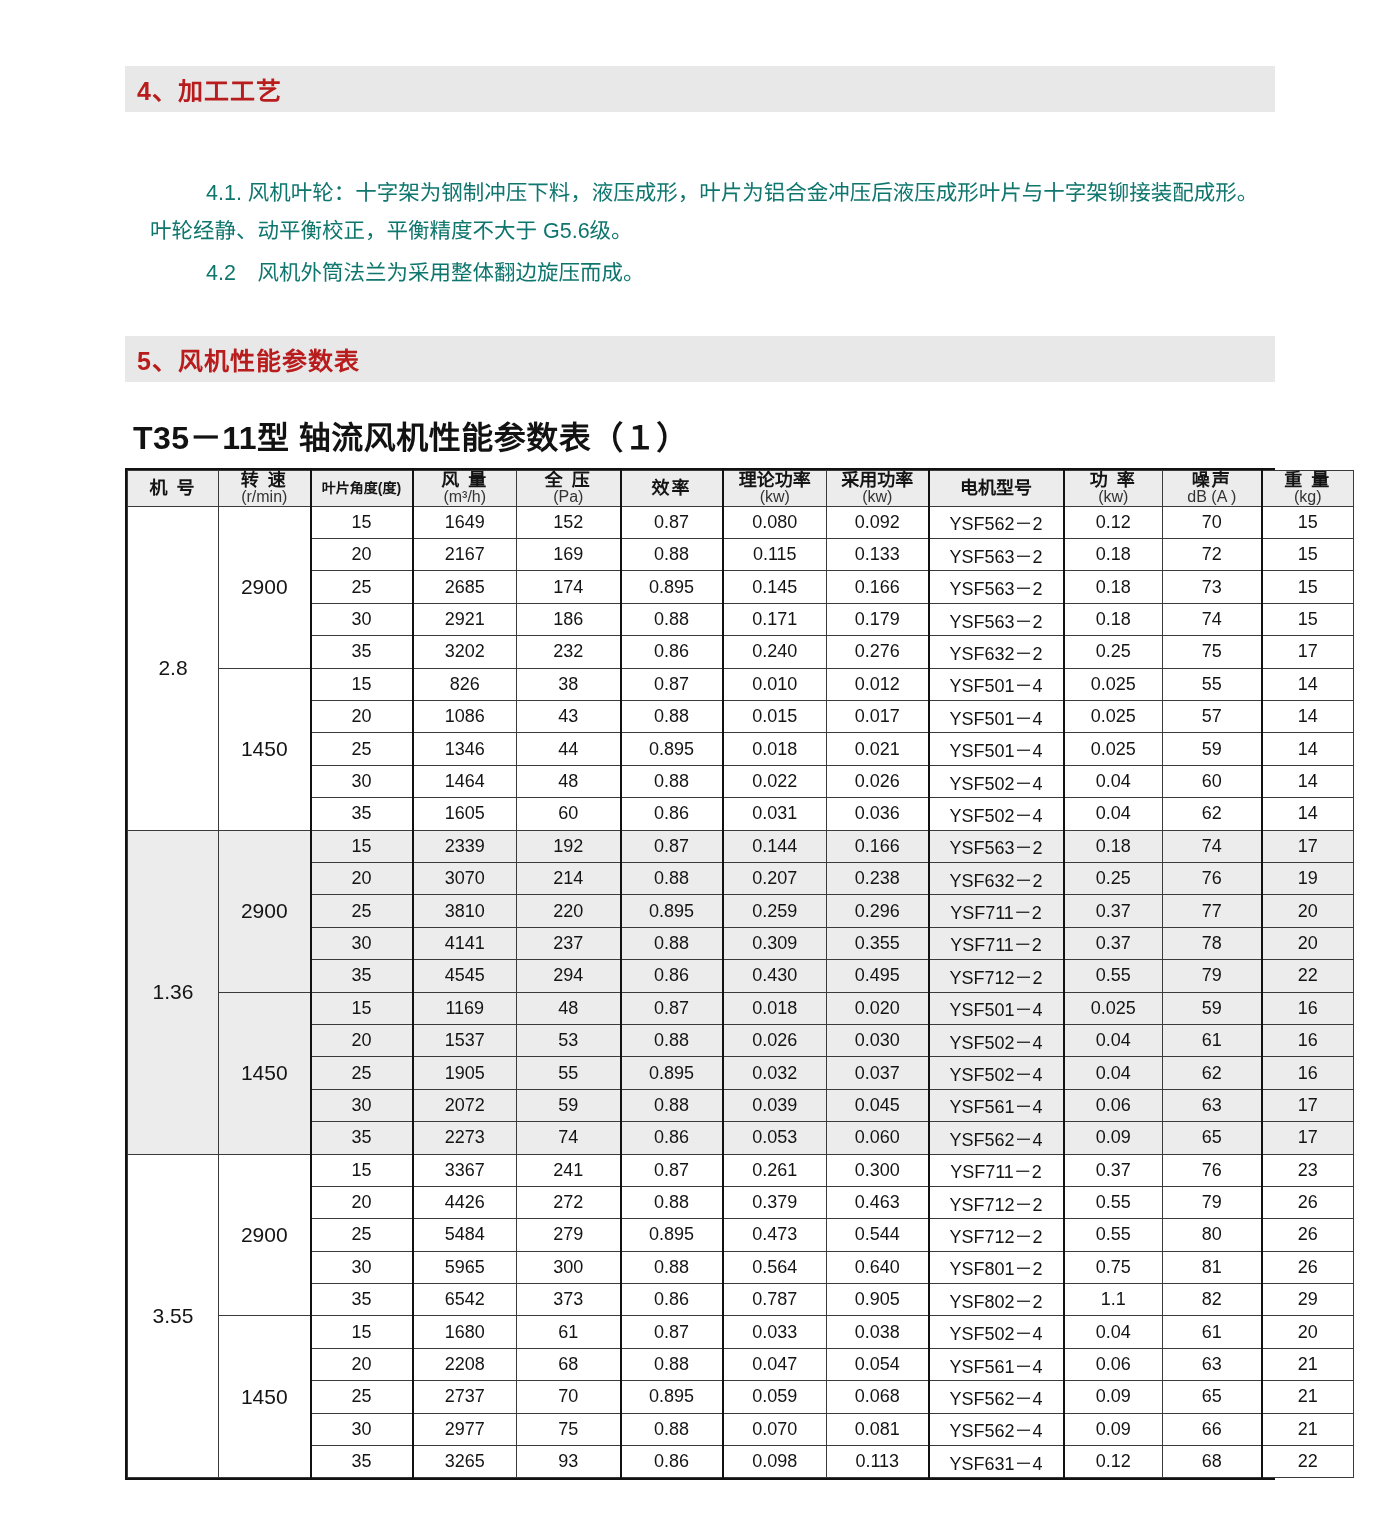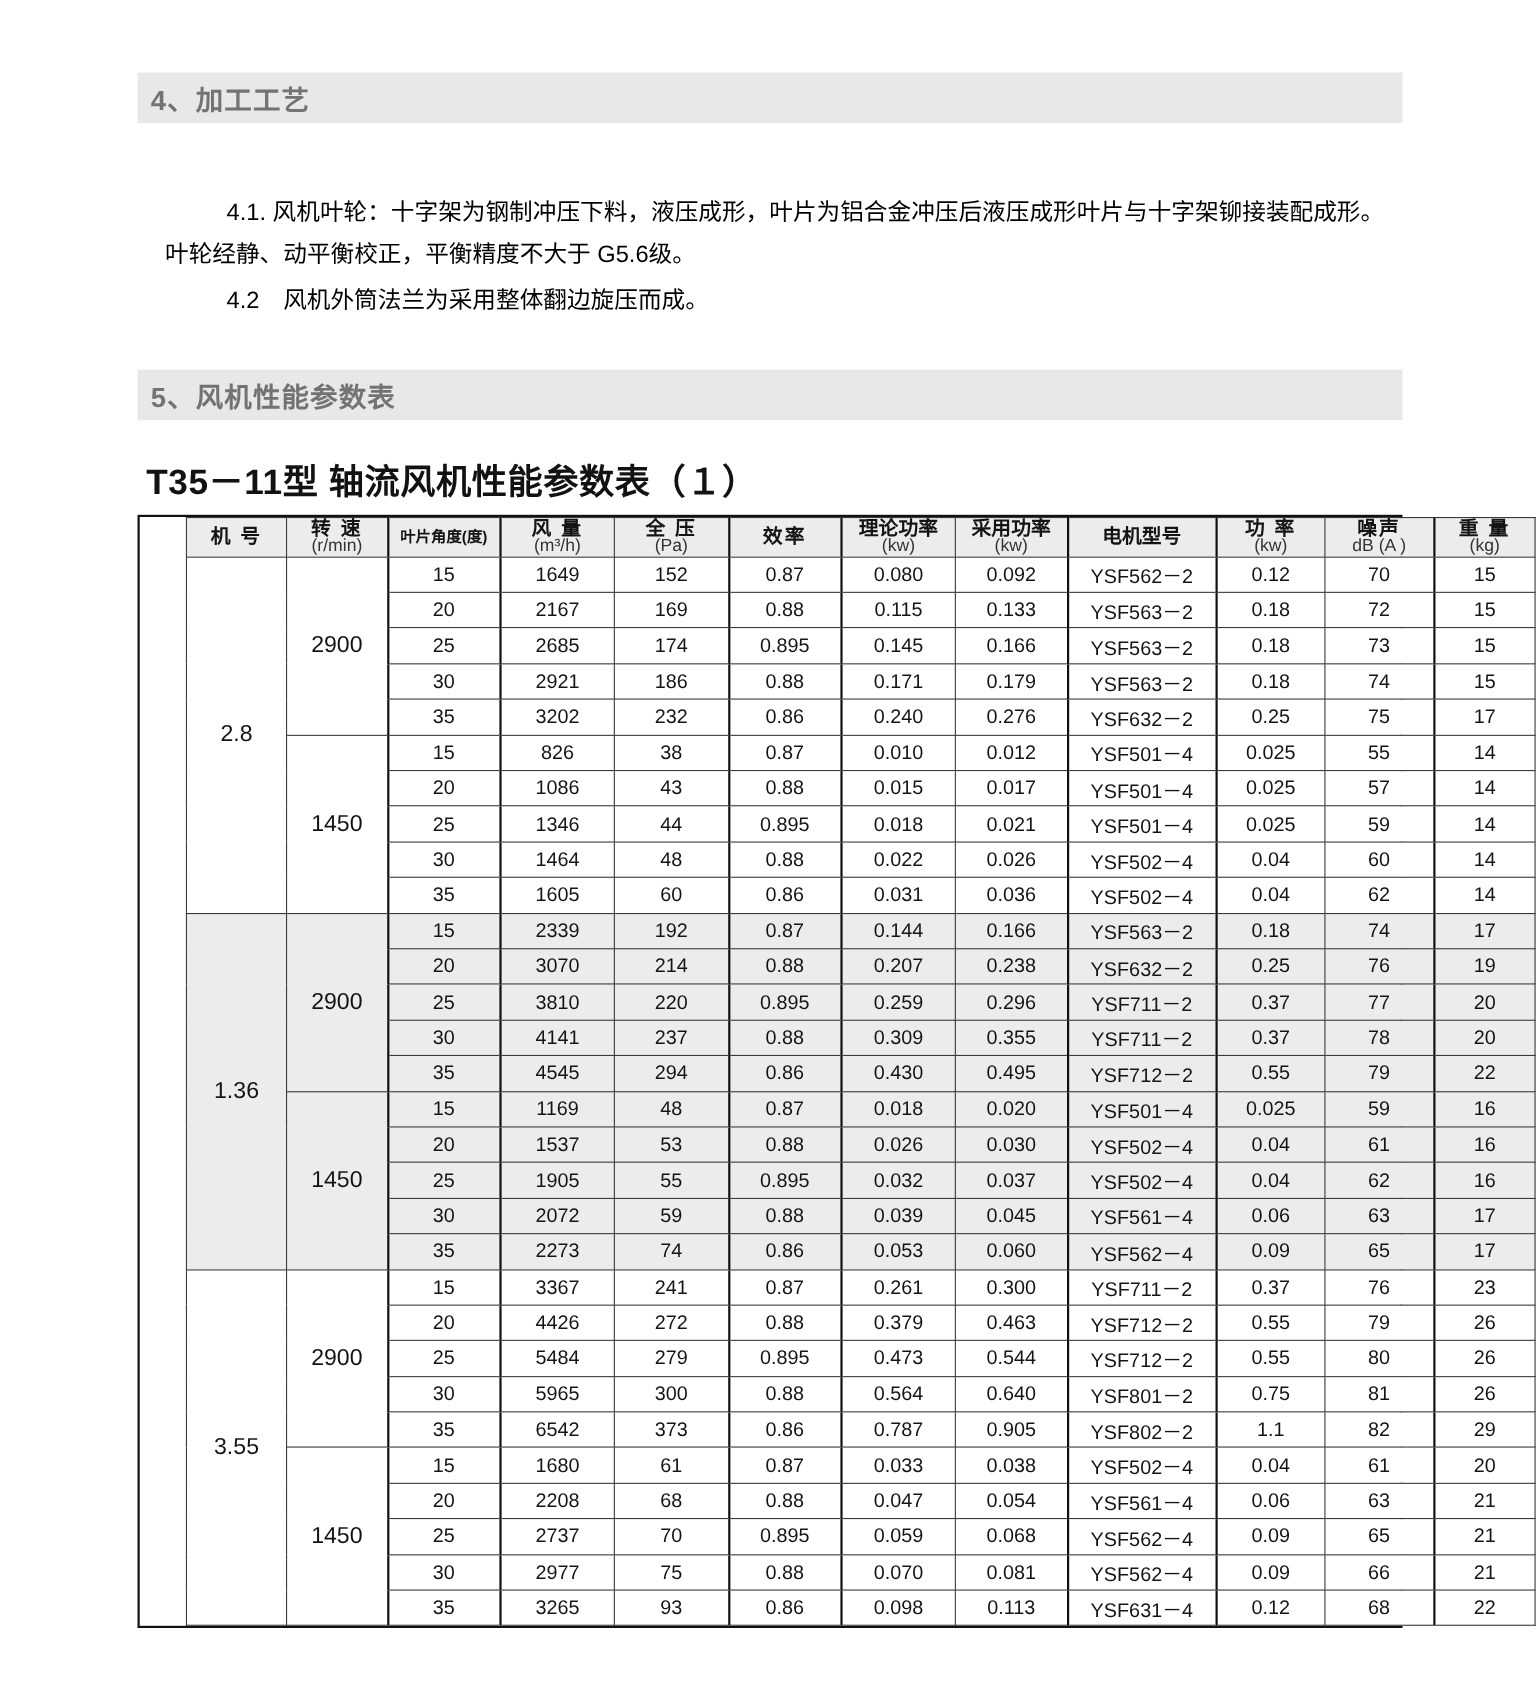"4、加工工艺" .section-bar .section-title { color: #737373 -> #b91c1c }
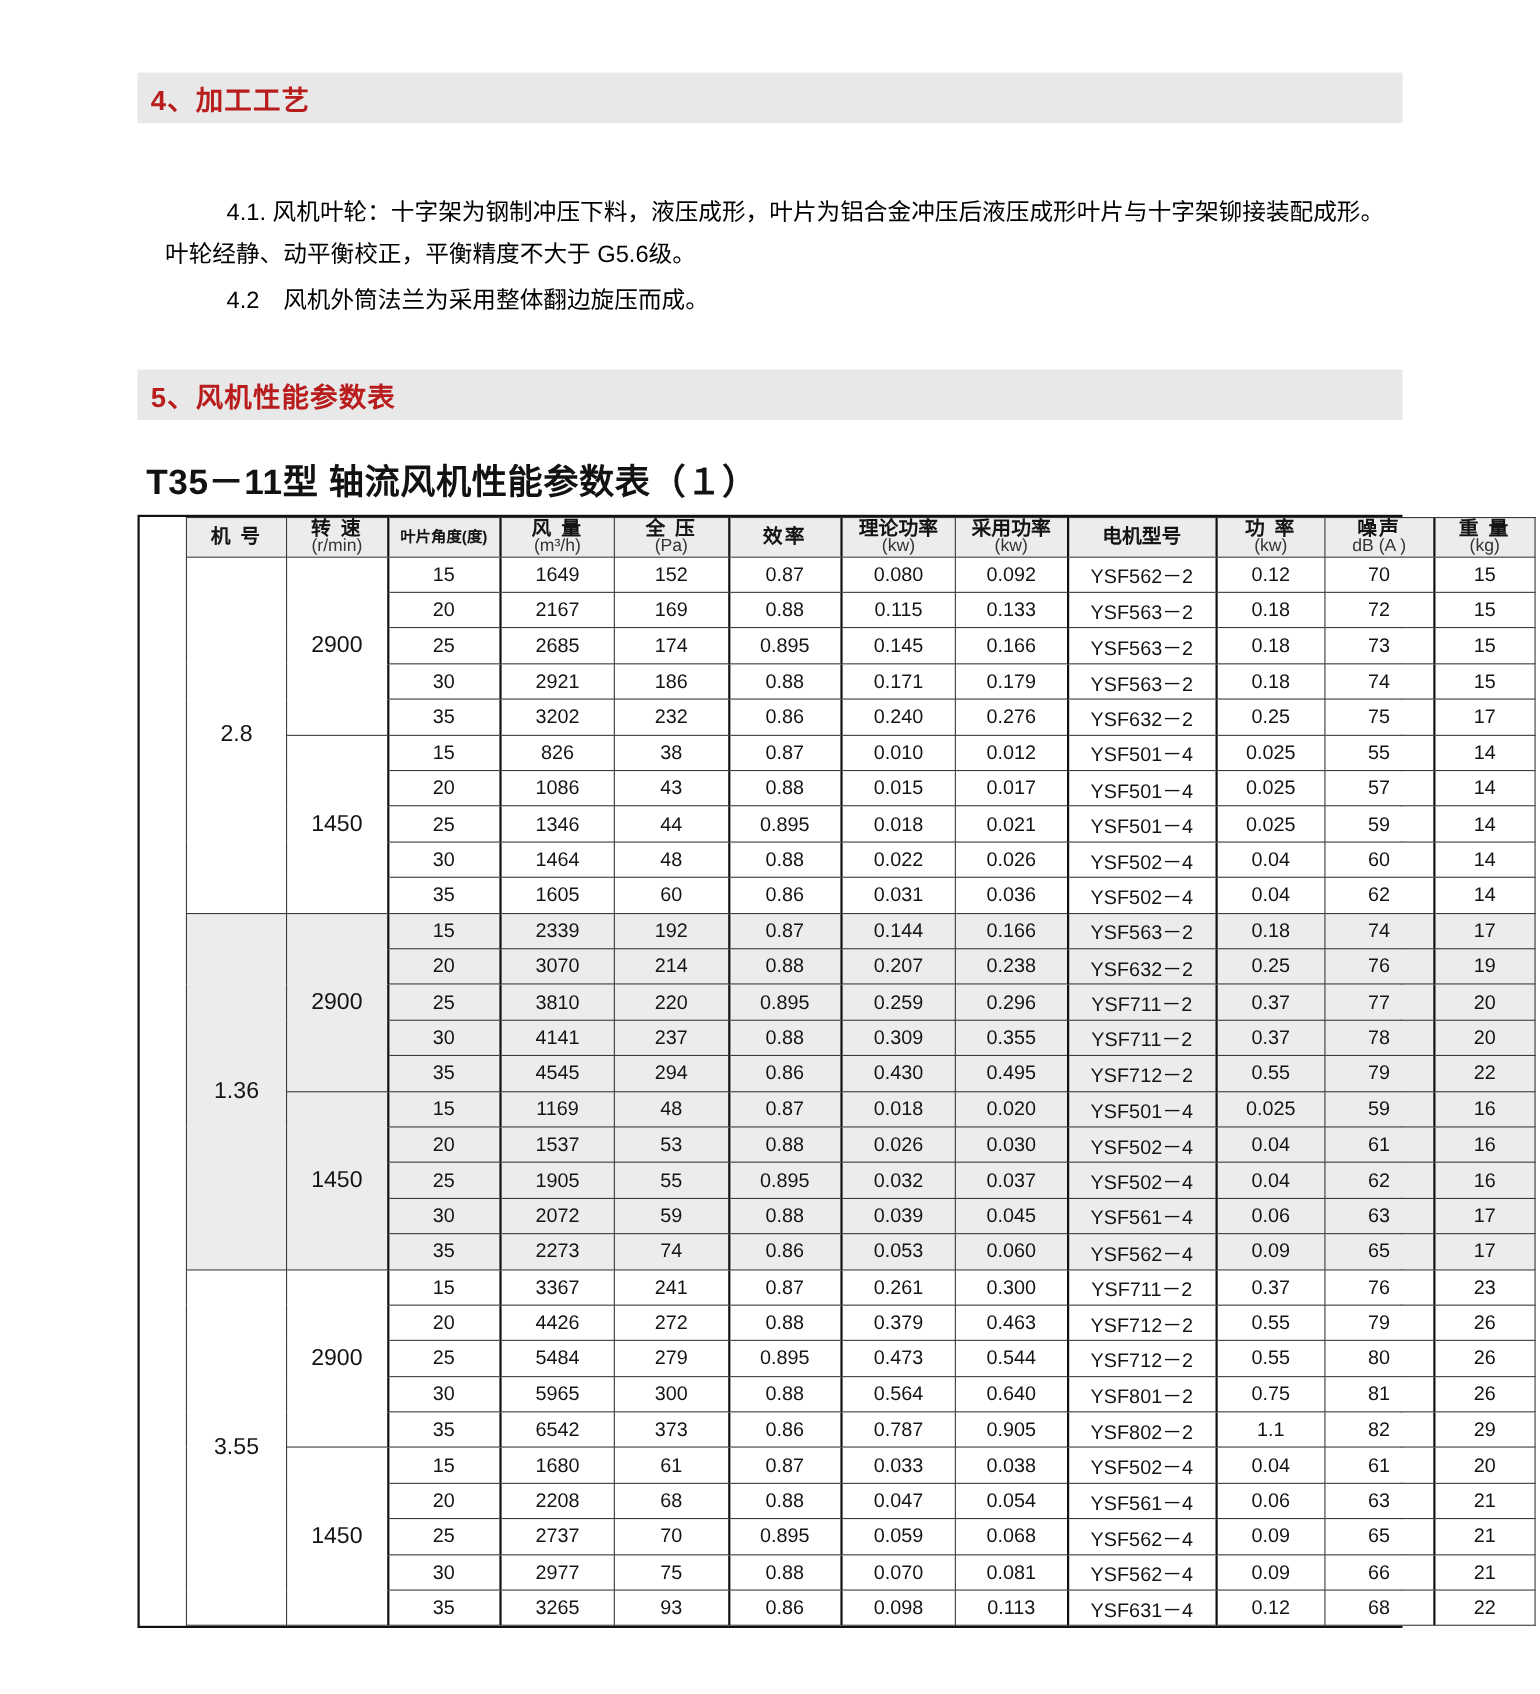"4.1." .para-block { color: #000000 -> #0f766e }
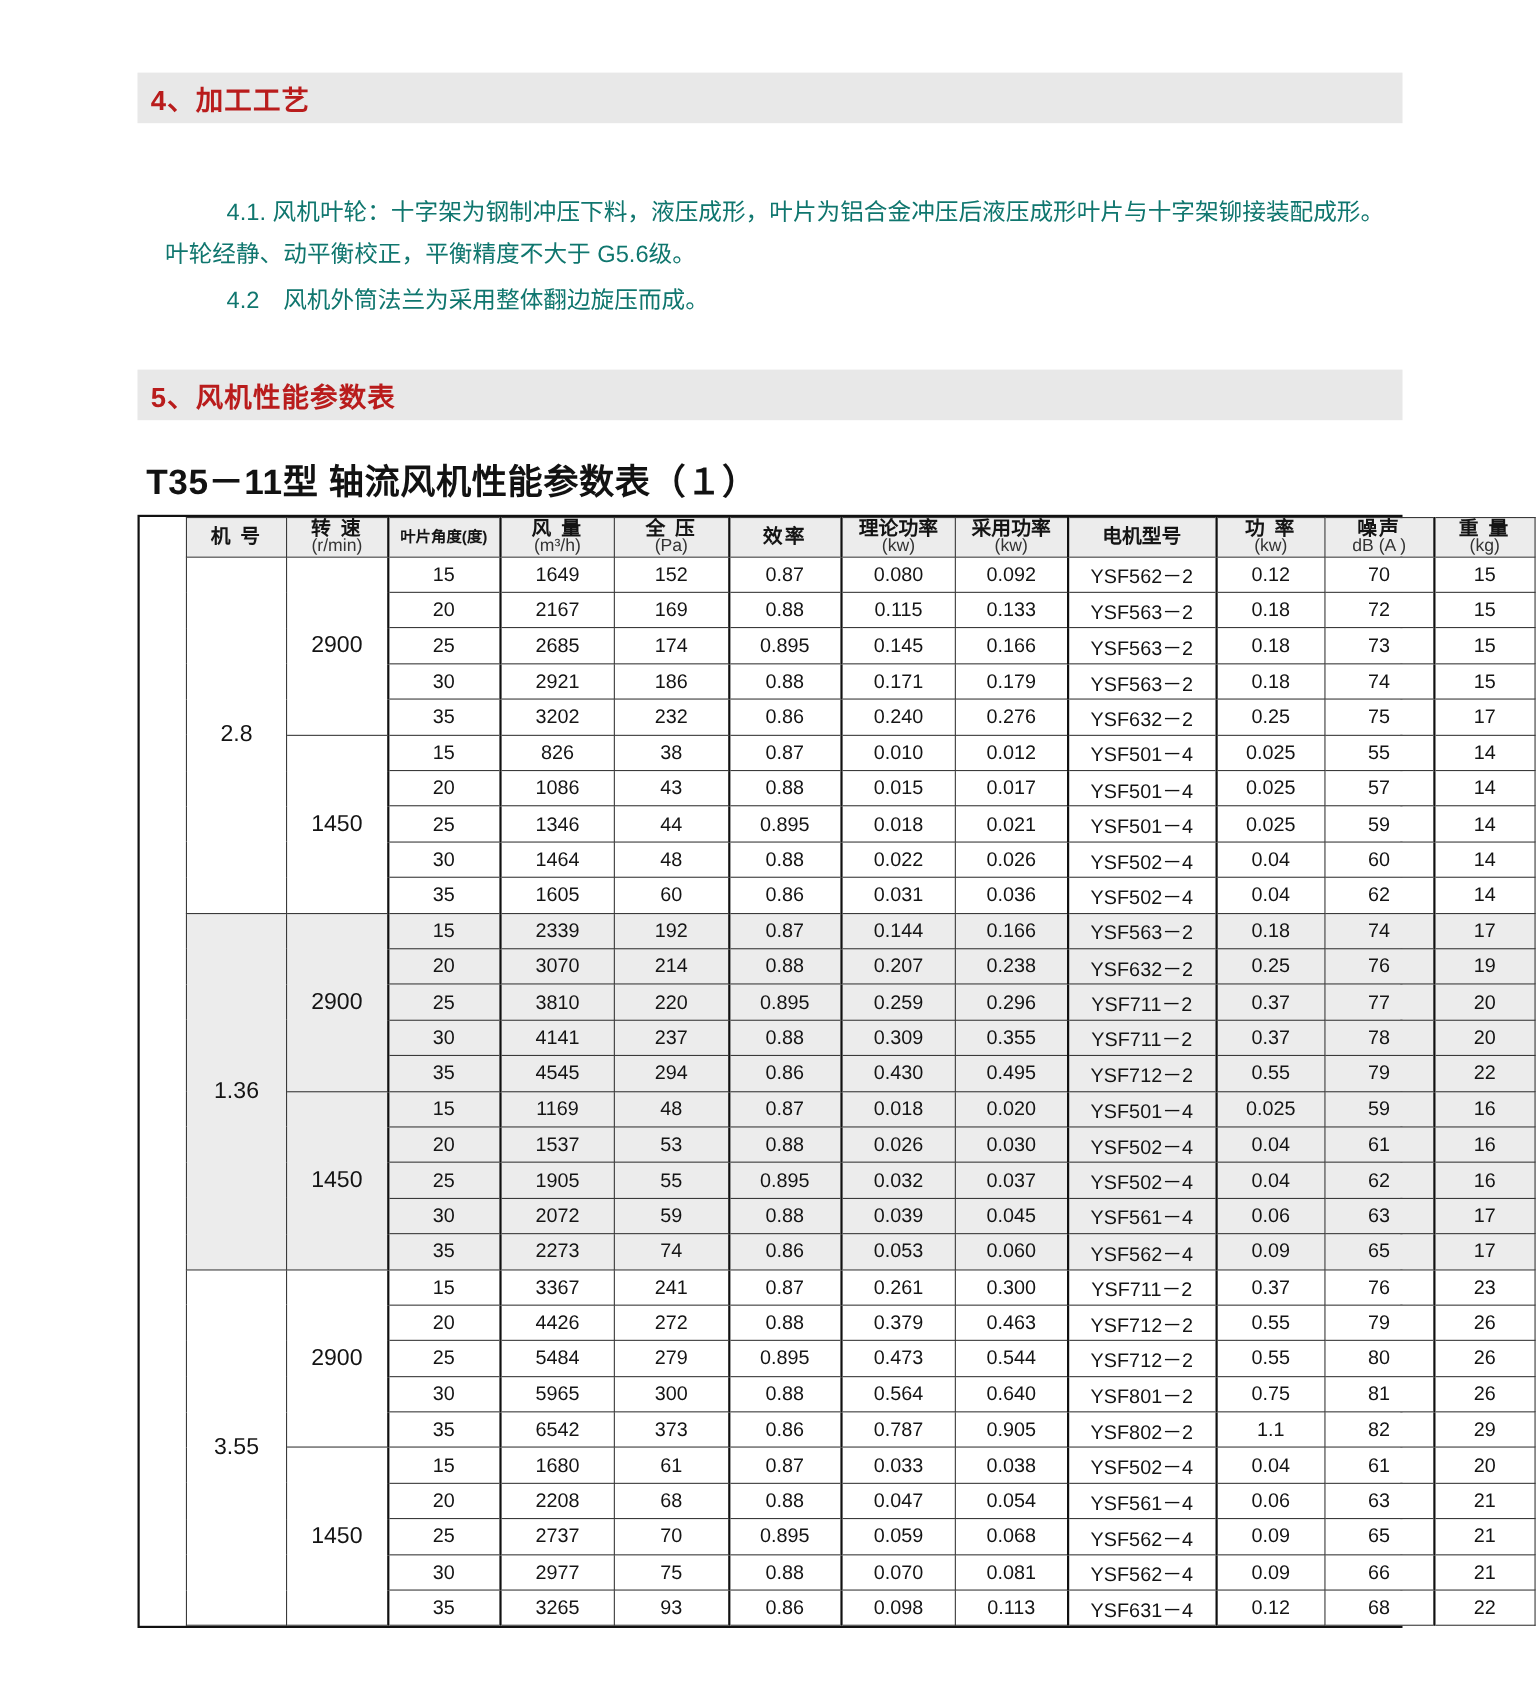"机 号" .table-wrap { padding-left: 42px -> none }
